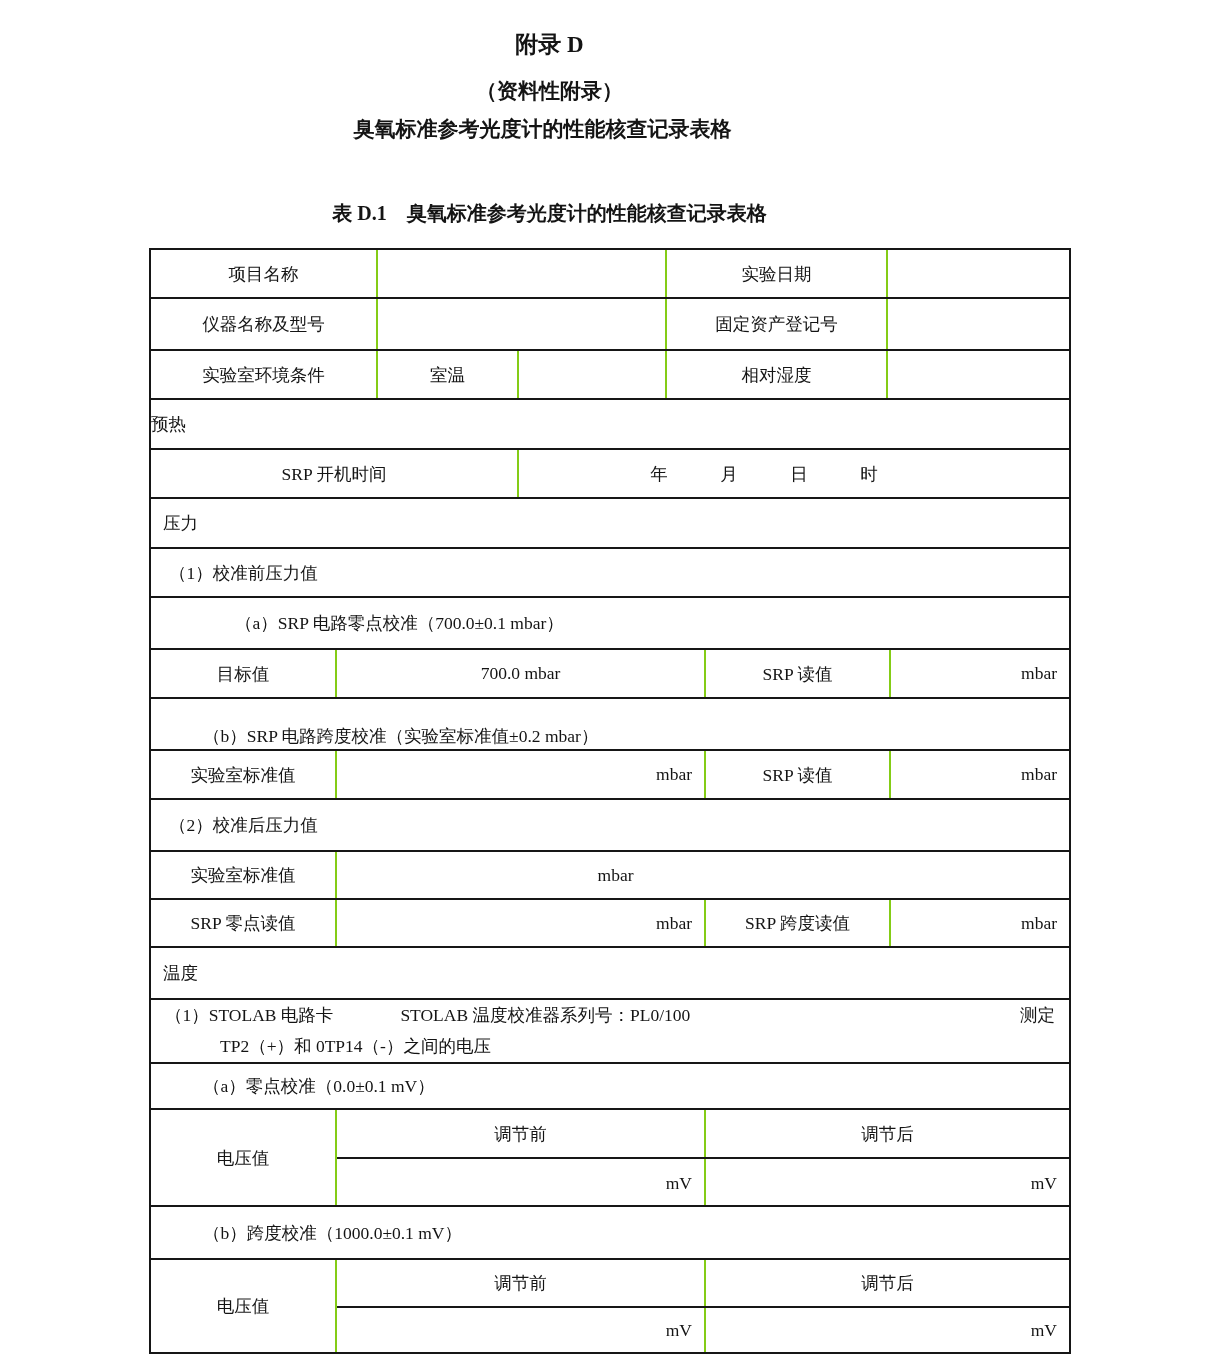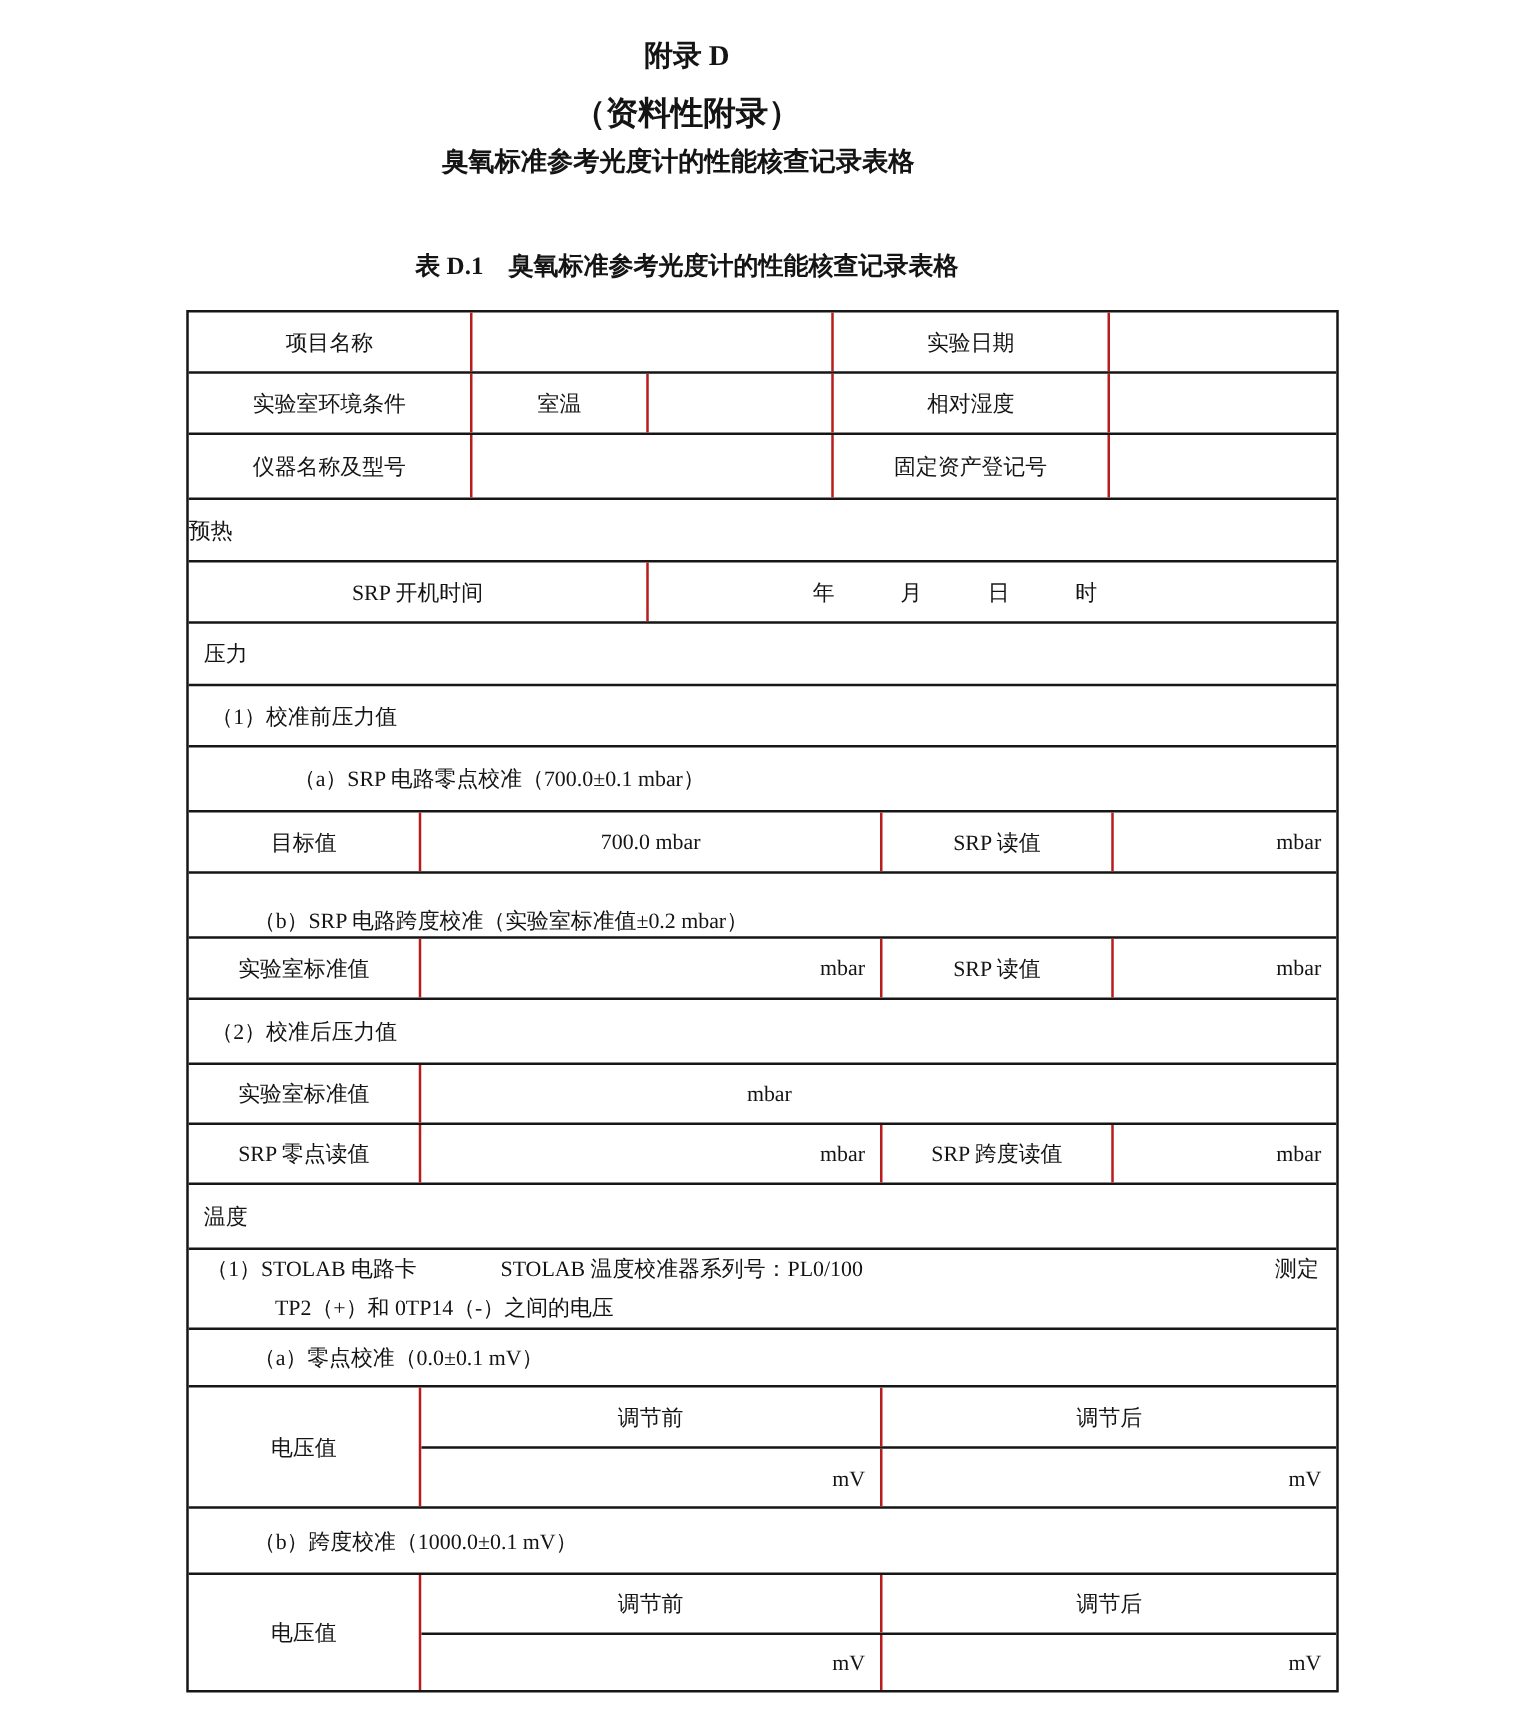"（资料性附录）" .h-sub { font-size: 26px -> 21px }
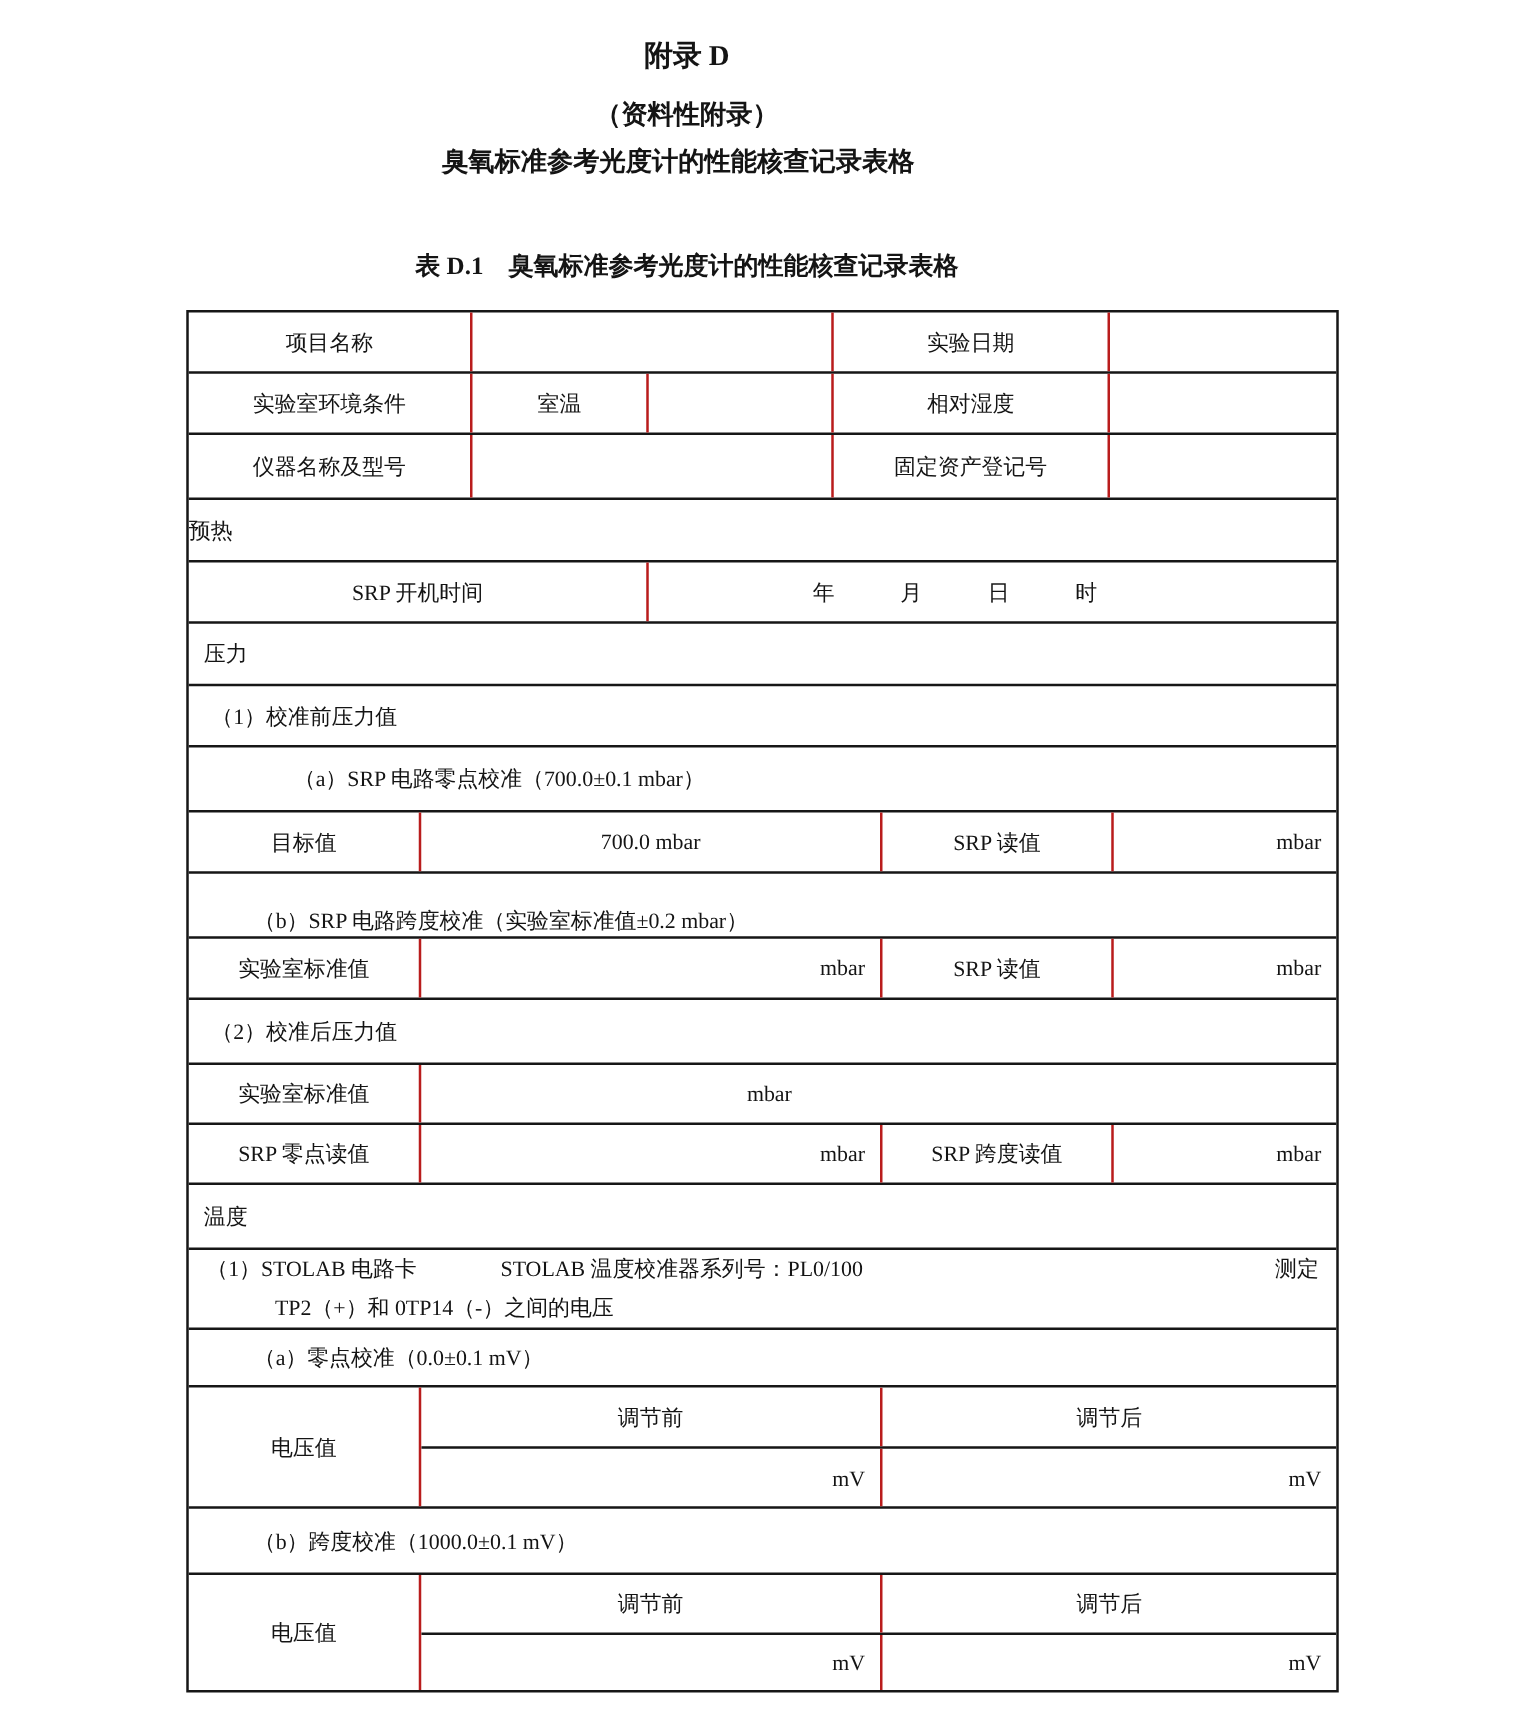"项目名称" .t-cell { border-right: 2px solid #b91c1c -> 2px solid #84cc16 }
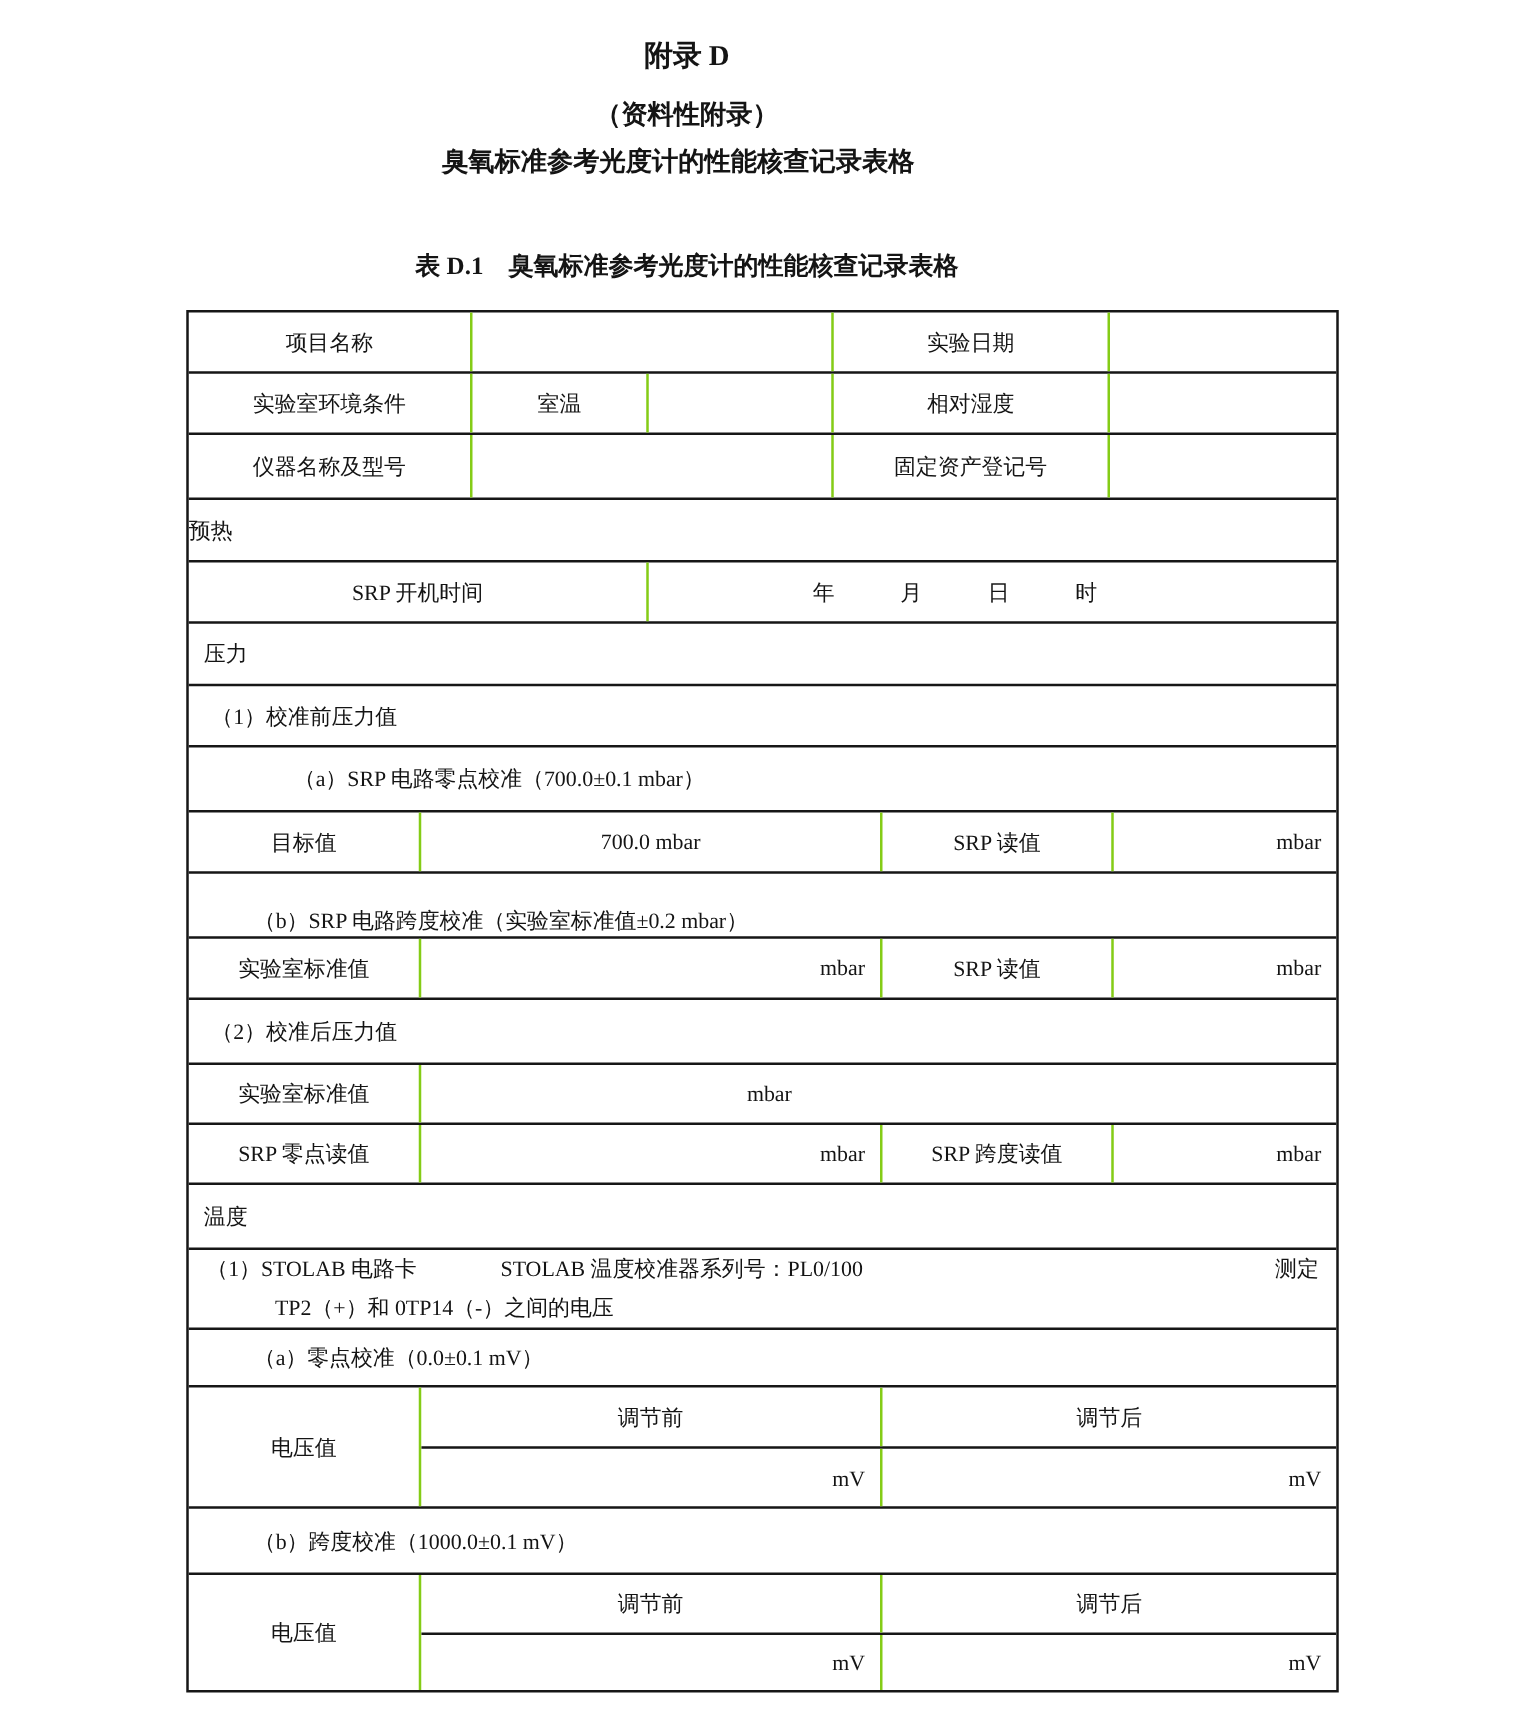"实验室环境条件" div.t-row { order: before "仪器名称及型号" -> after "仪器名称及型号" }
